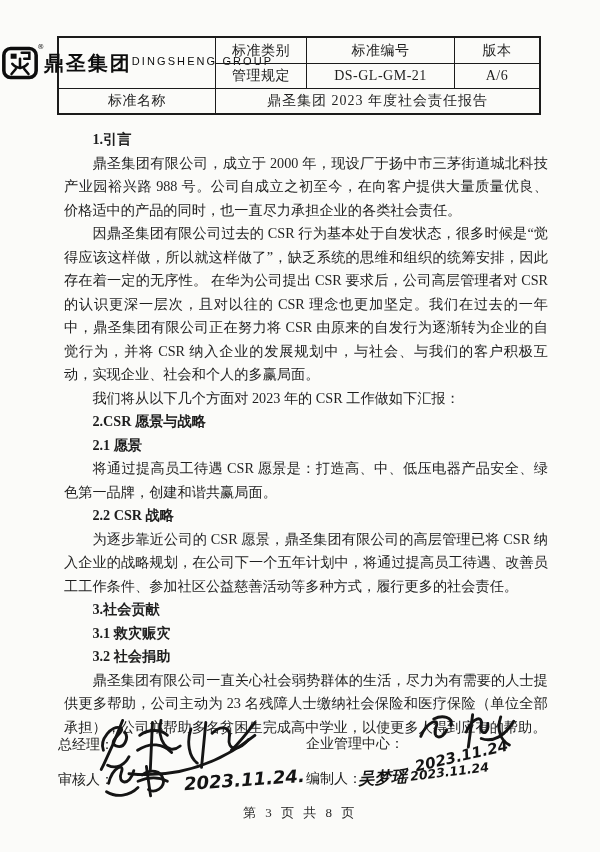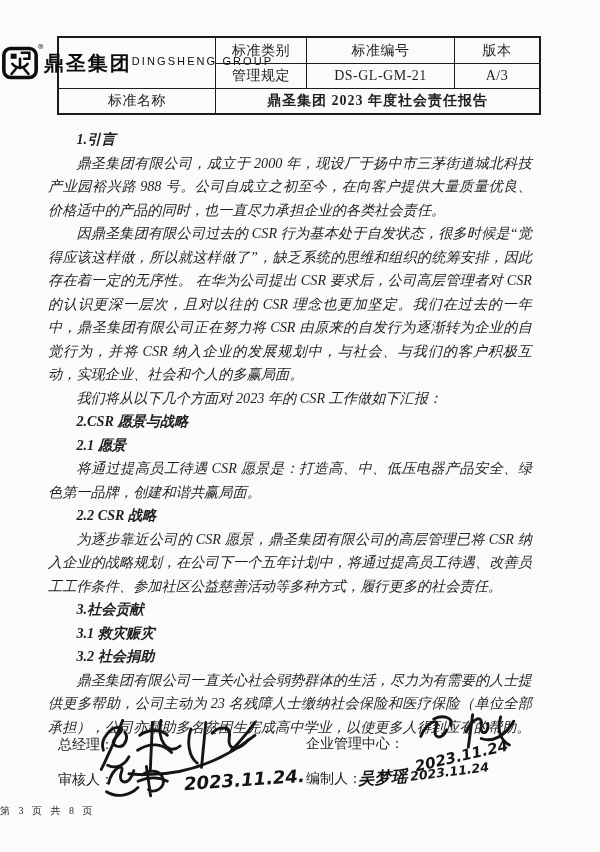"A/3" div.cell { text: A/3 -> A/6 }
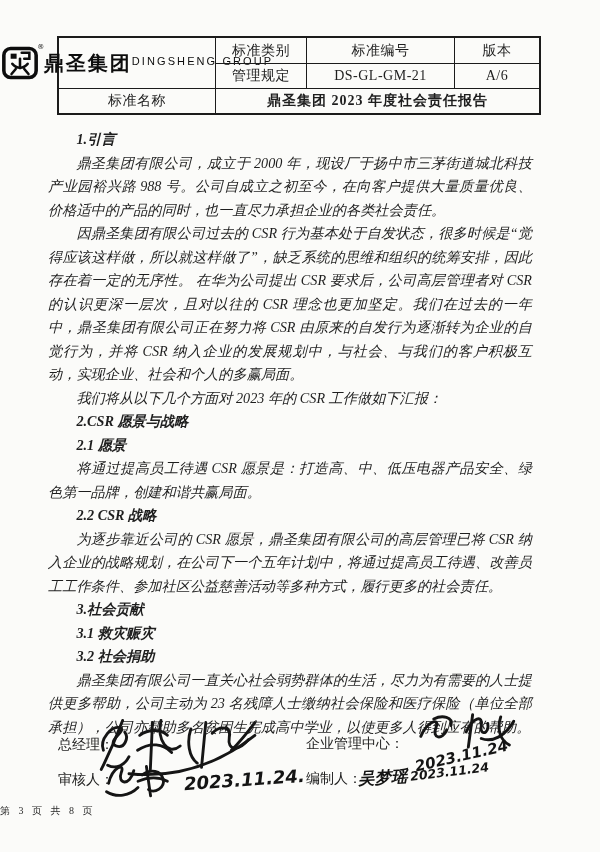"鼎圣集团 2023 年度社会责任报告" .title-cell { font-weight: bold -> normal }
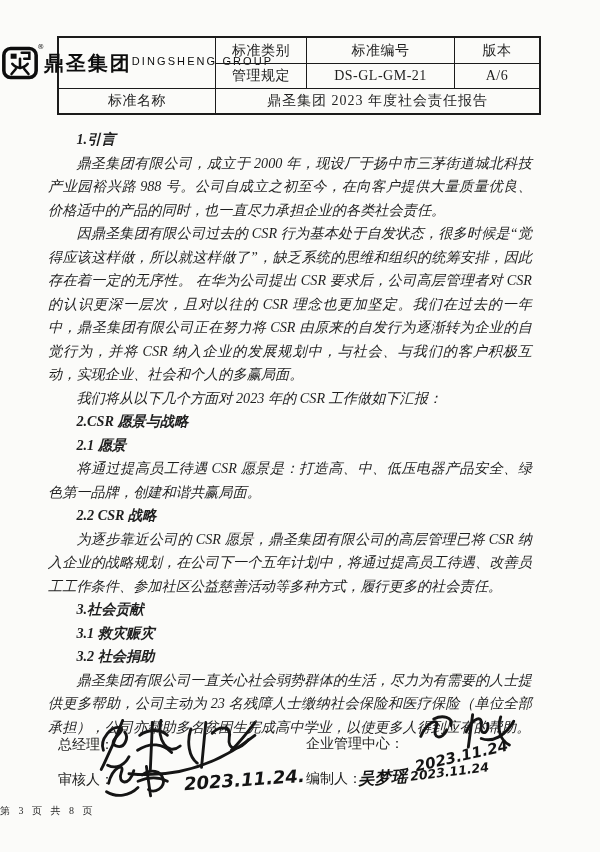"1.引言" .doc { font-style: italic -> none; left: 48px -> 64px }
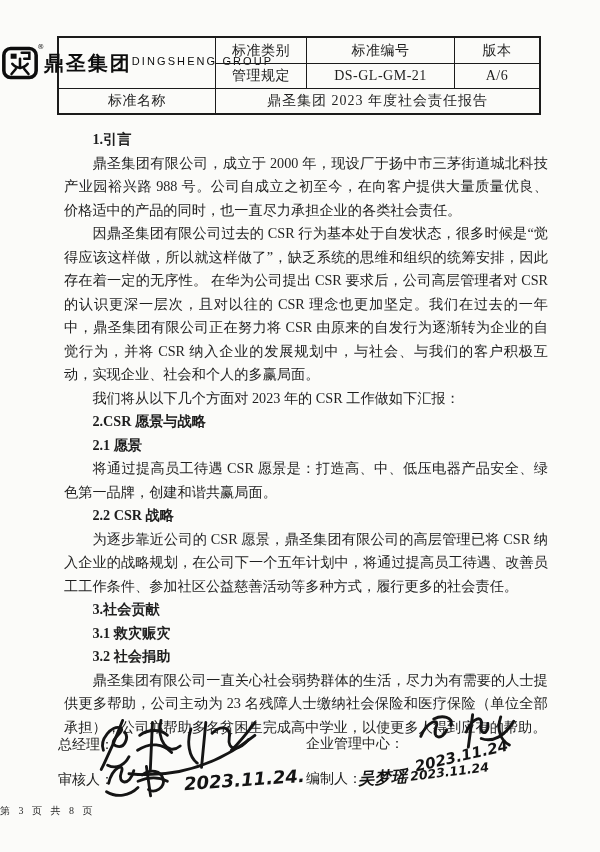"第 3 页 共 8" .footer { font-size: 10px -> 13px; text-align: left -> center }
